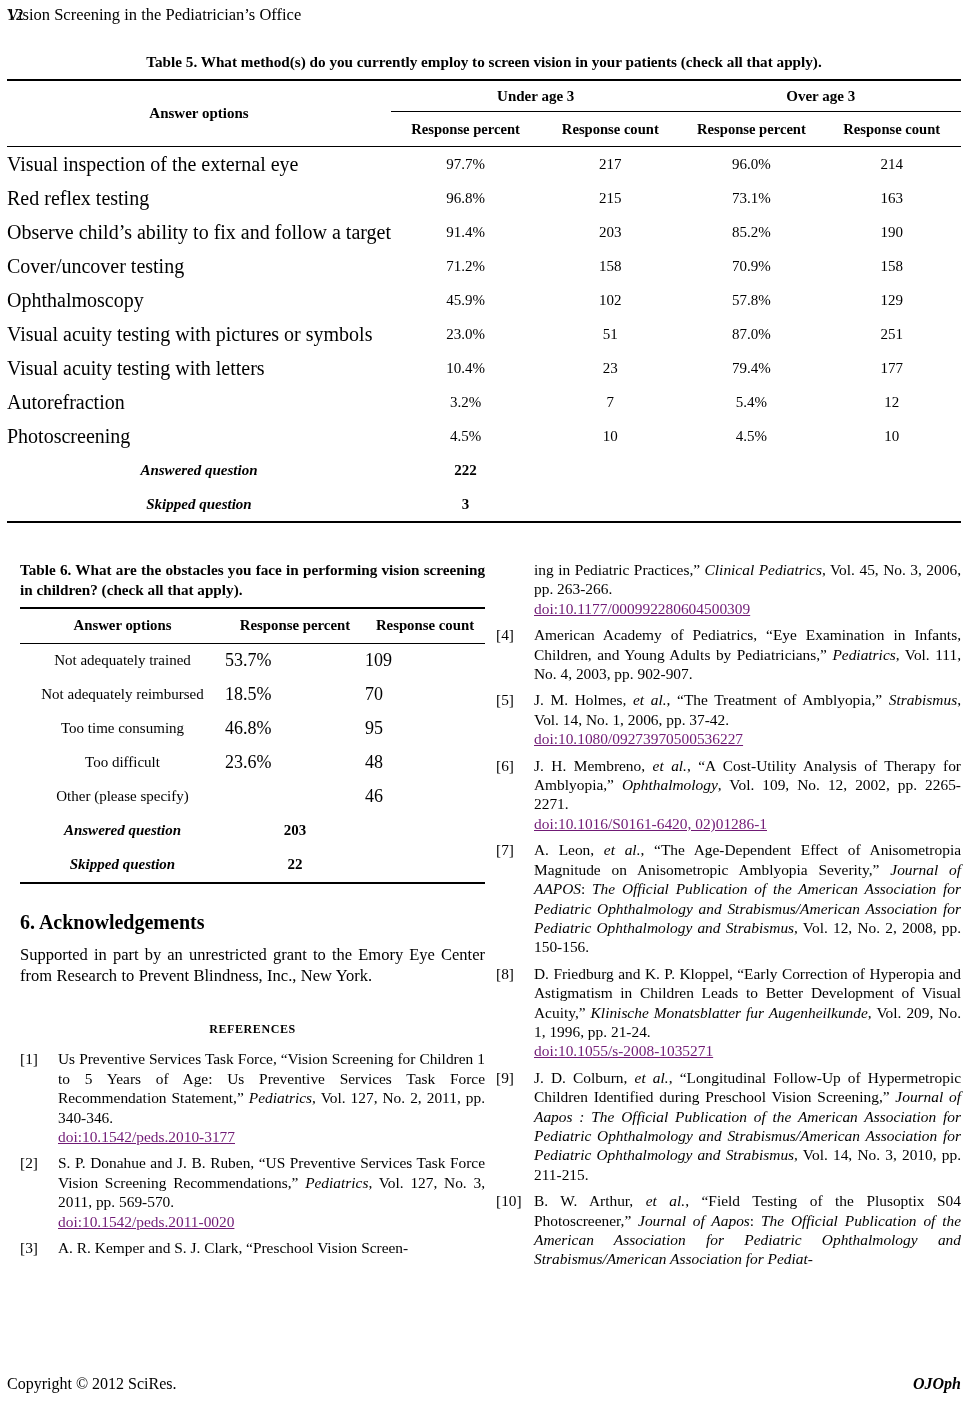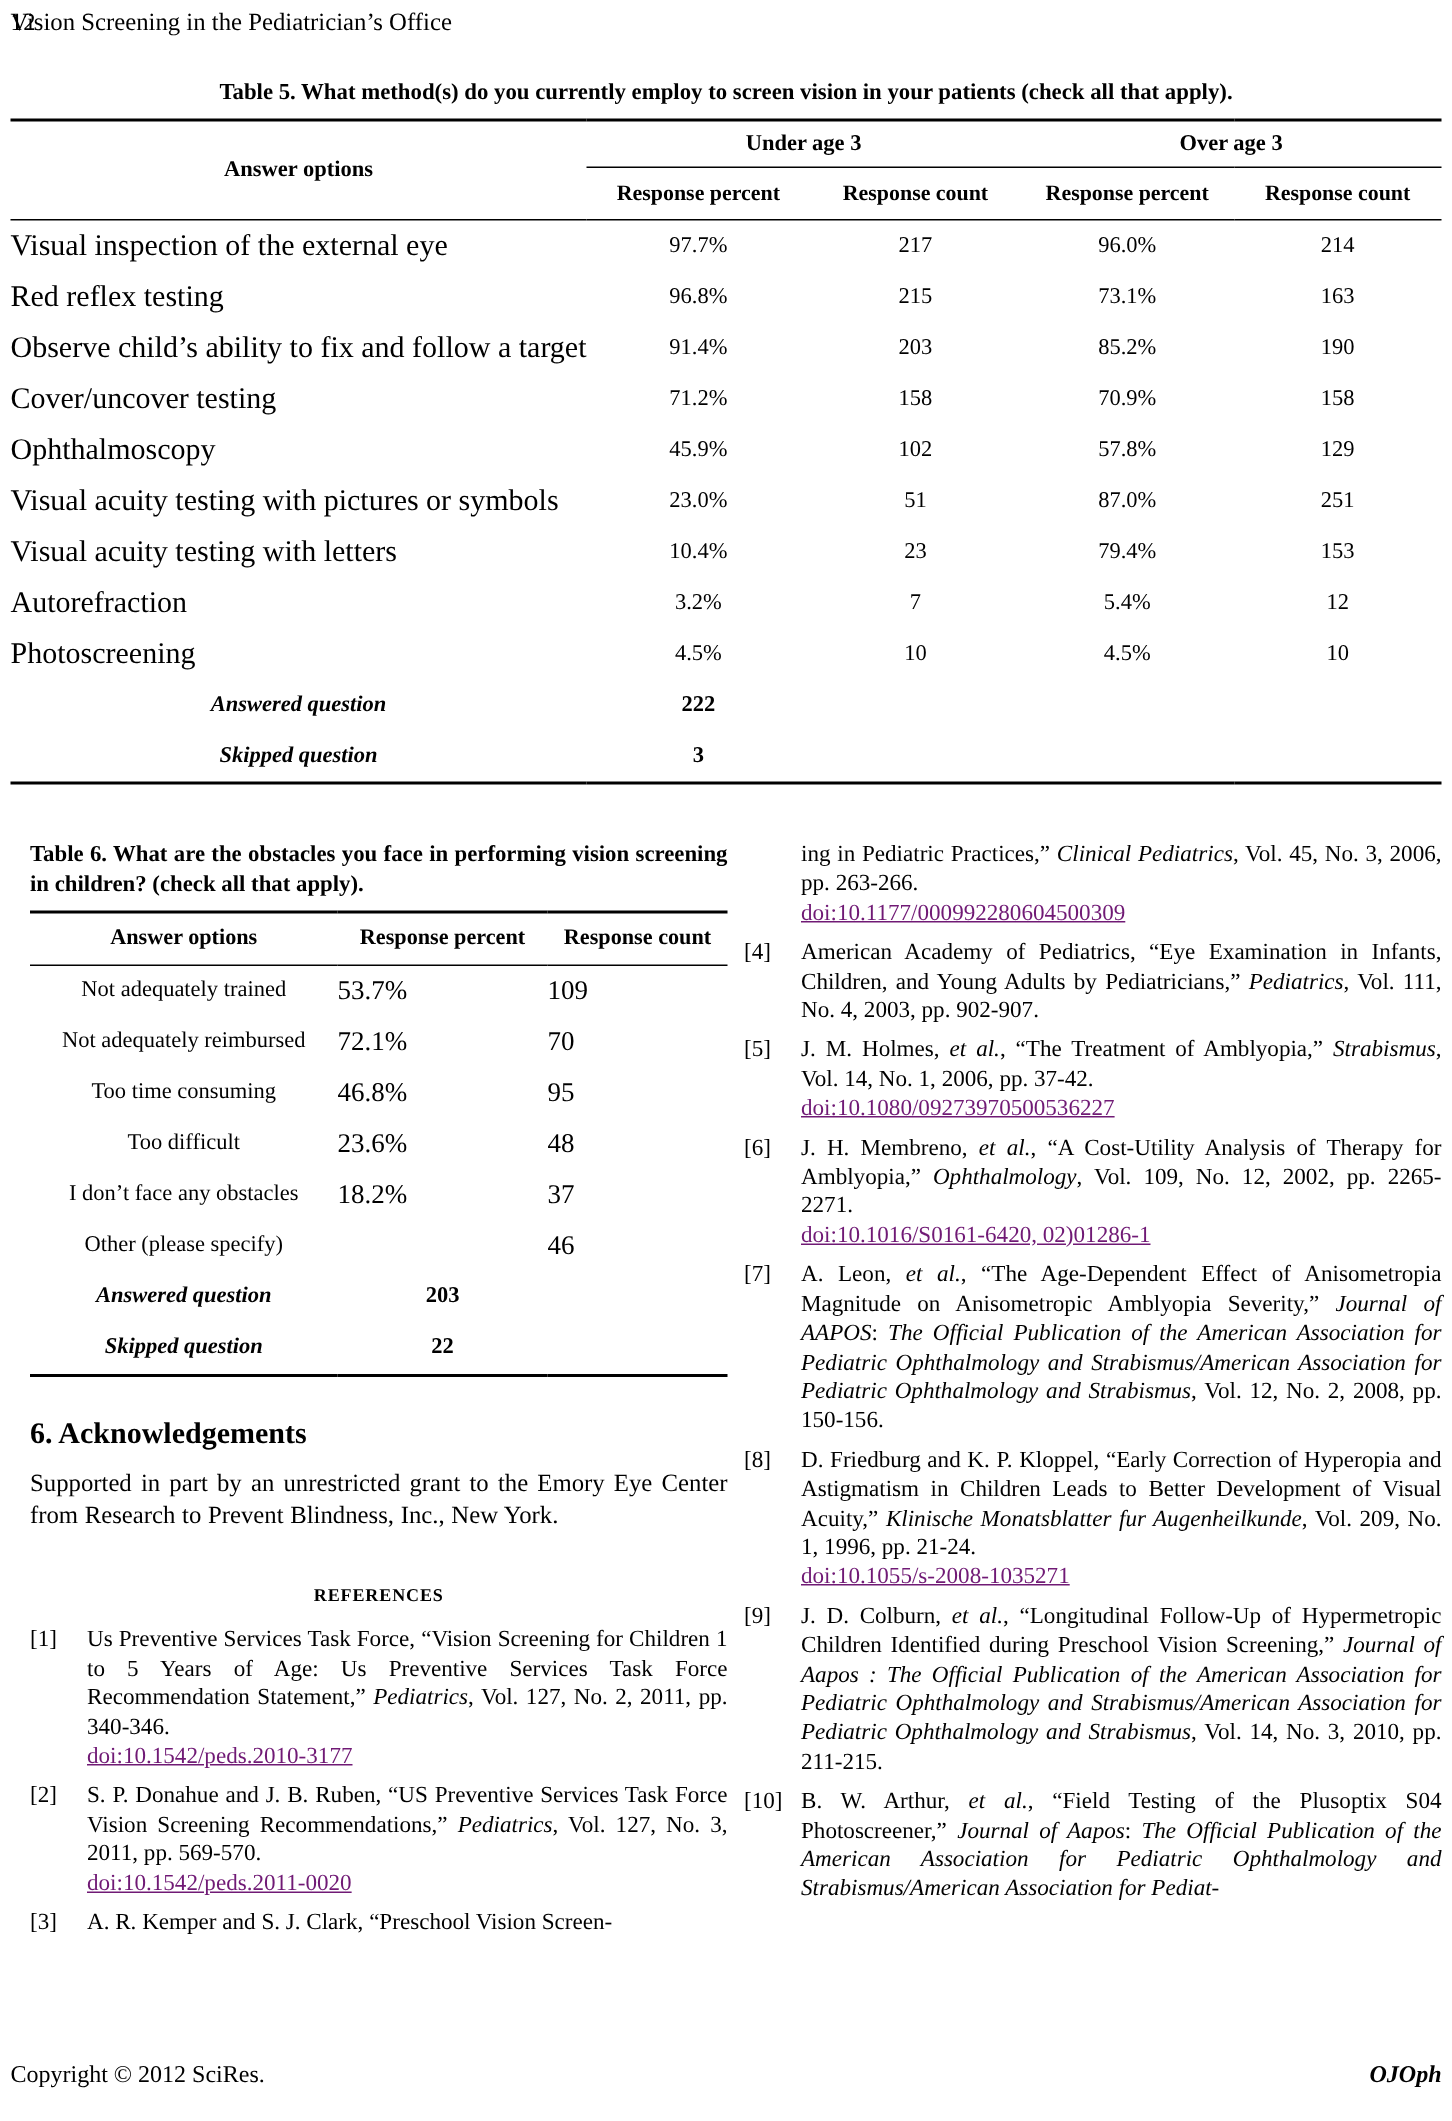"153" td.num { text: 153 -> 177 }
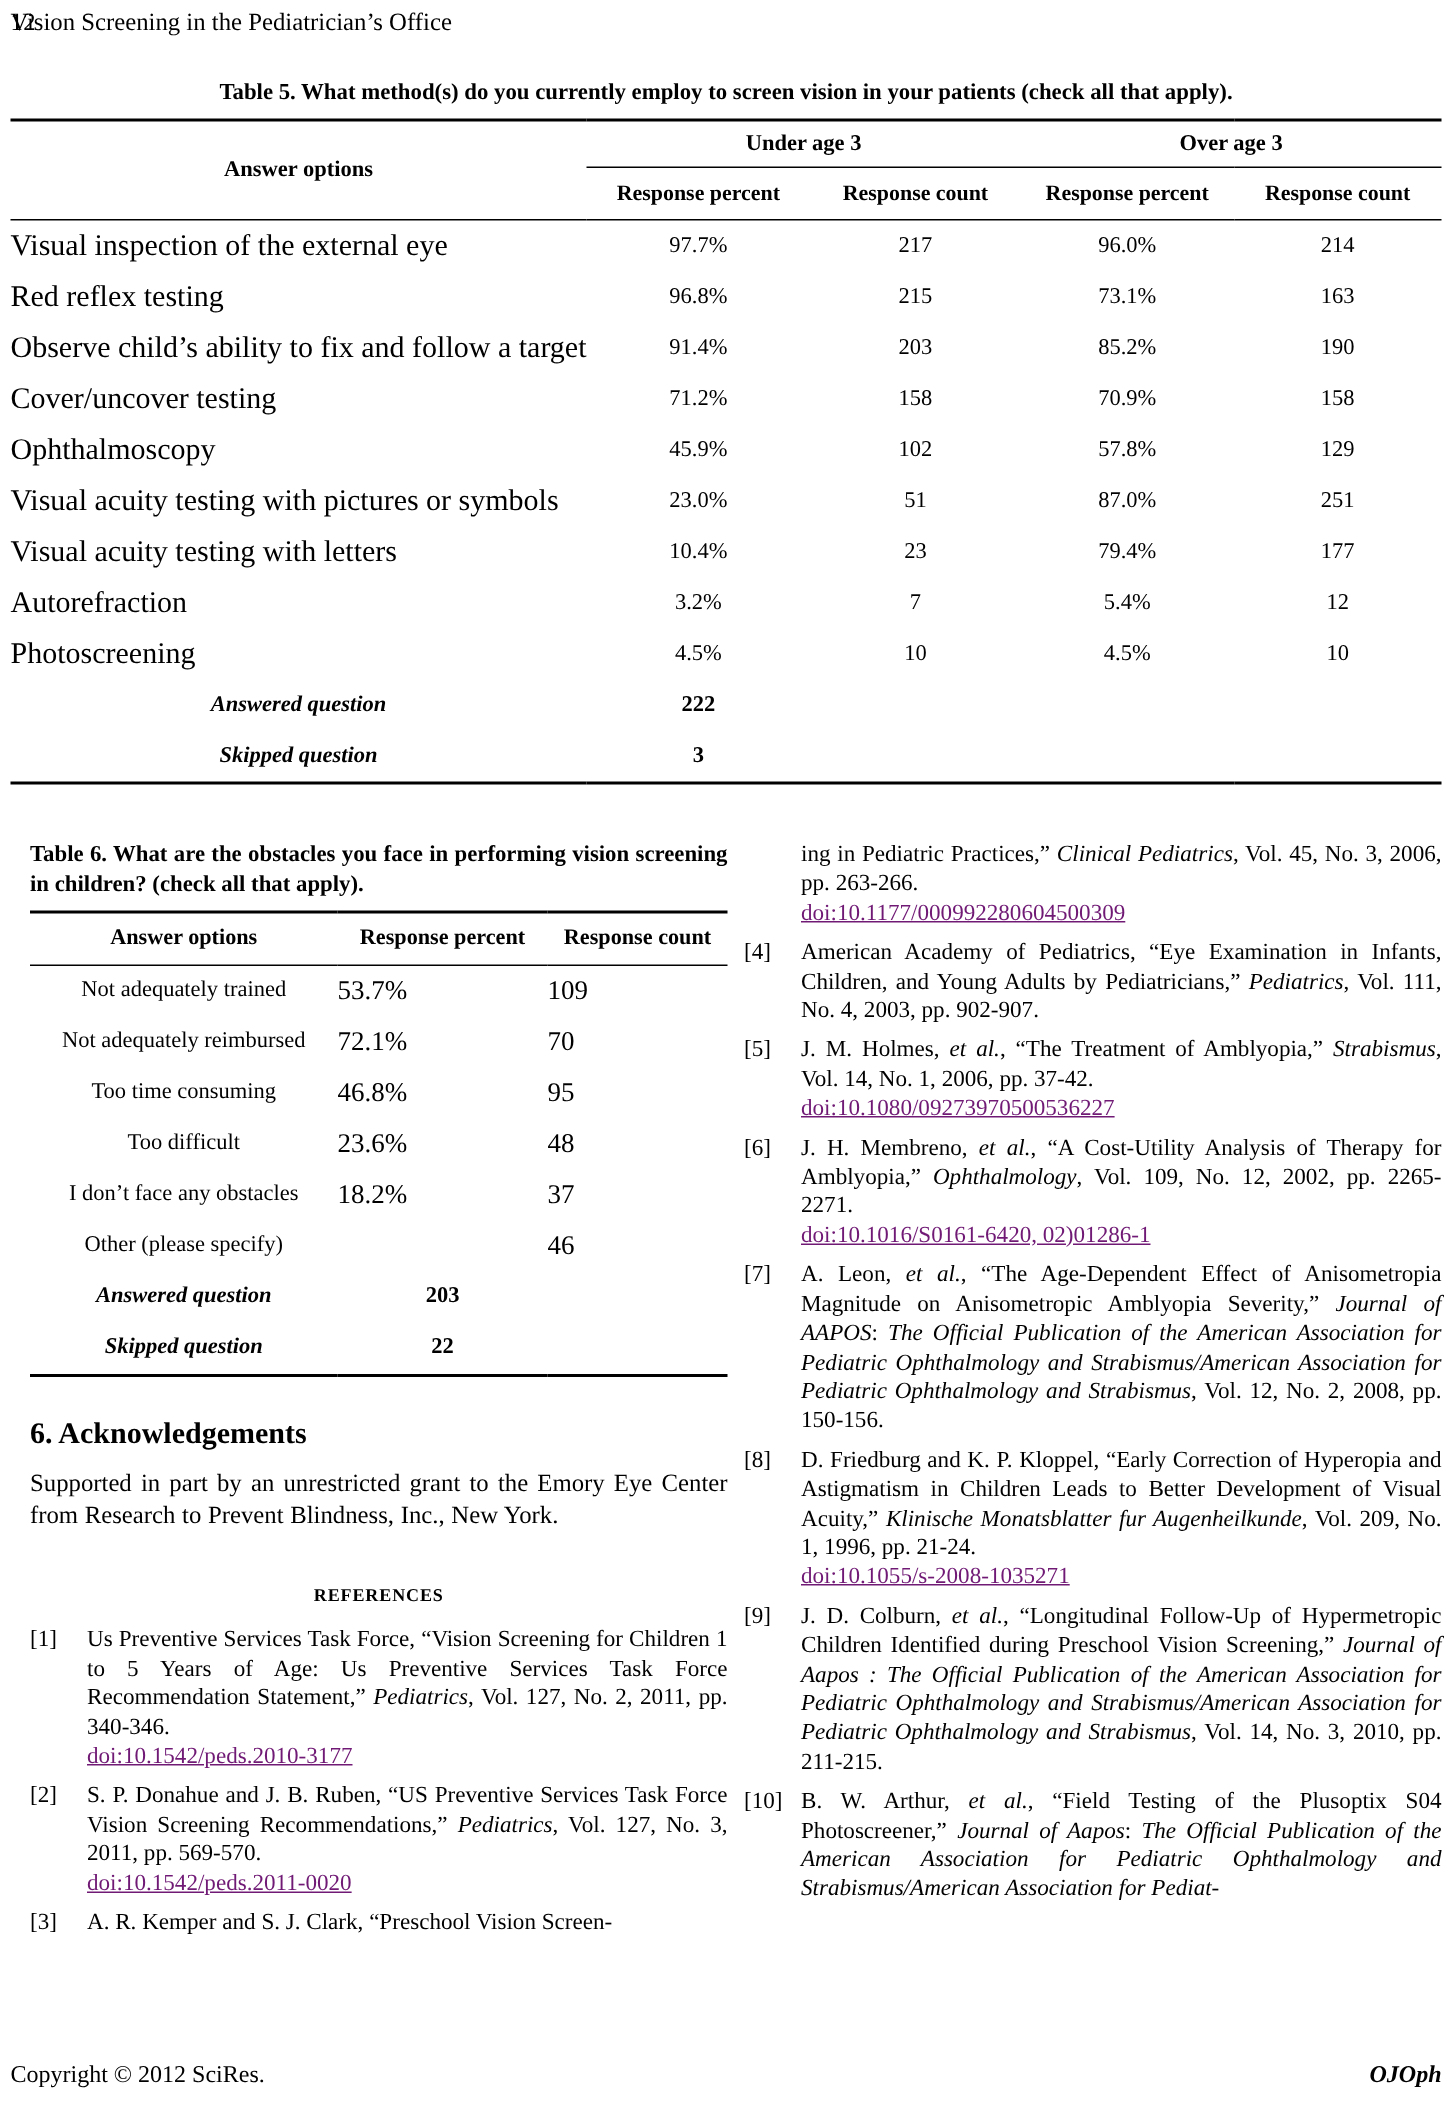"72.1%" td.num { text: 72.1% -> 18.5% }
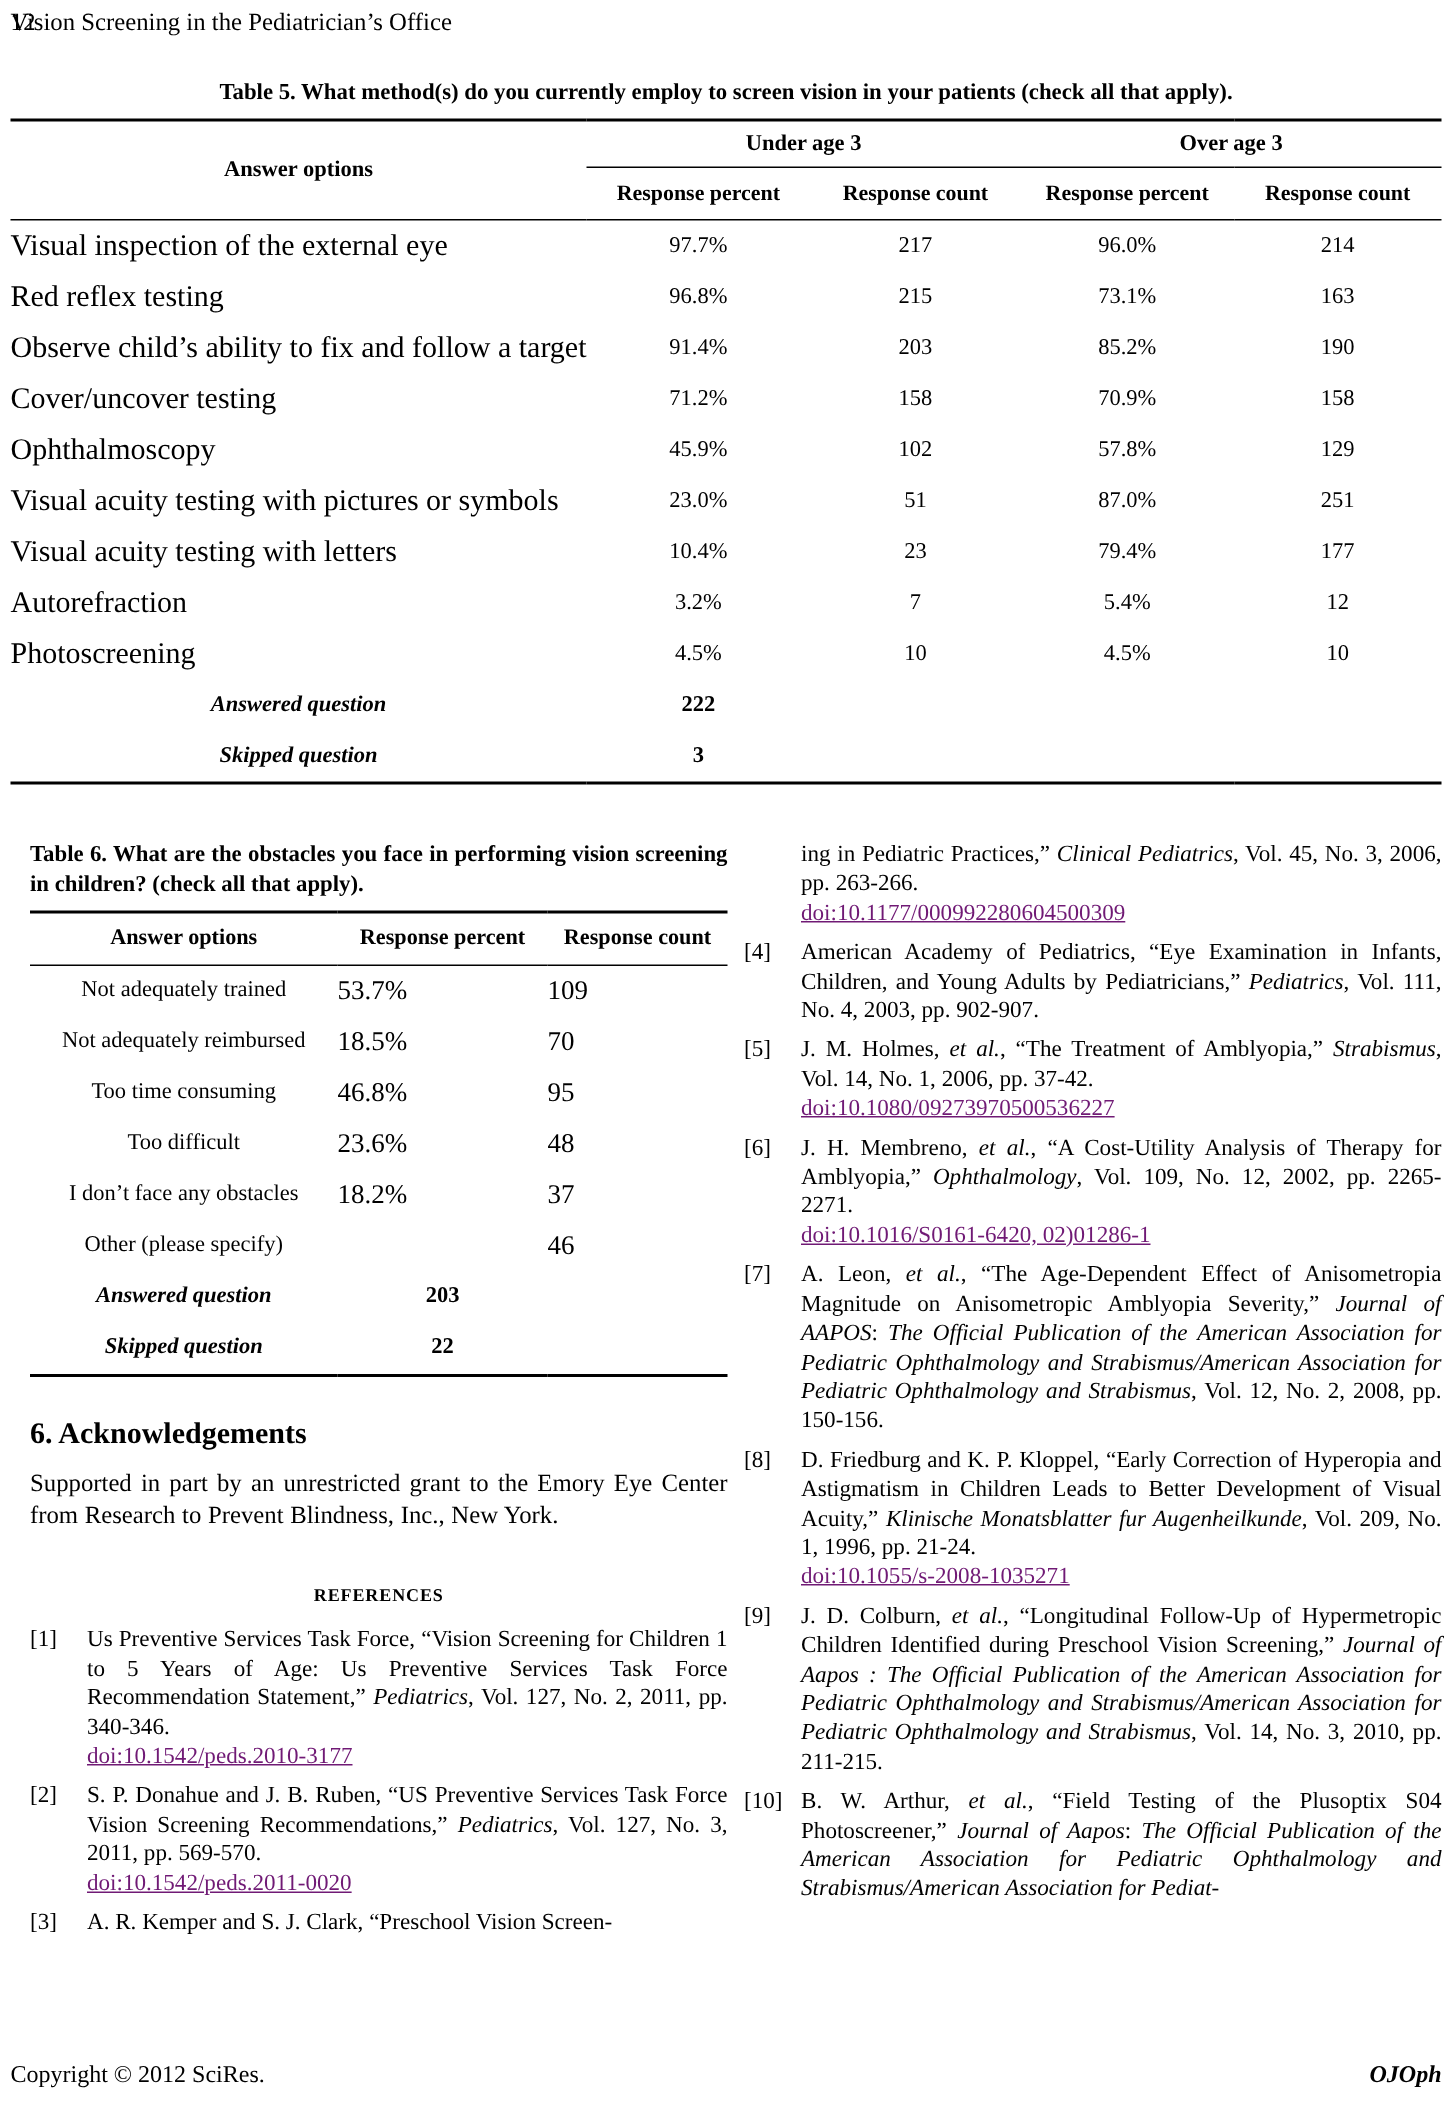"I don’t face any obstacles" tr { html: <tr> <td>I don’t face any obstacles</td> <td>18.2%</td> <td>37</td> </tr> -> none }
